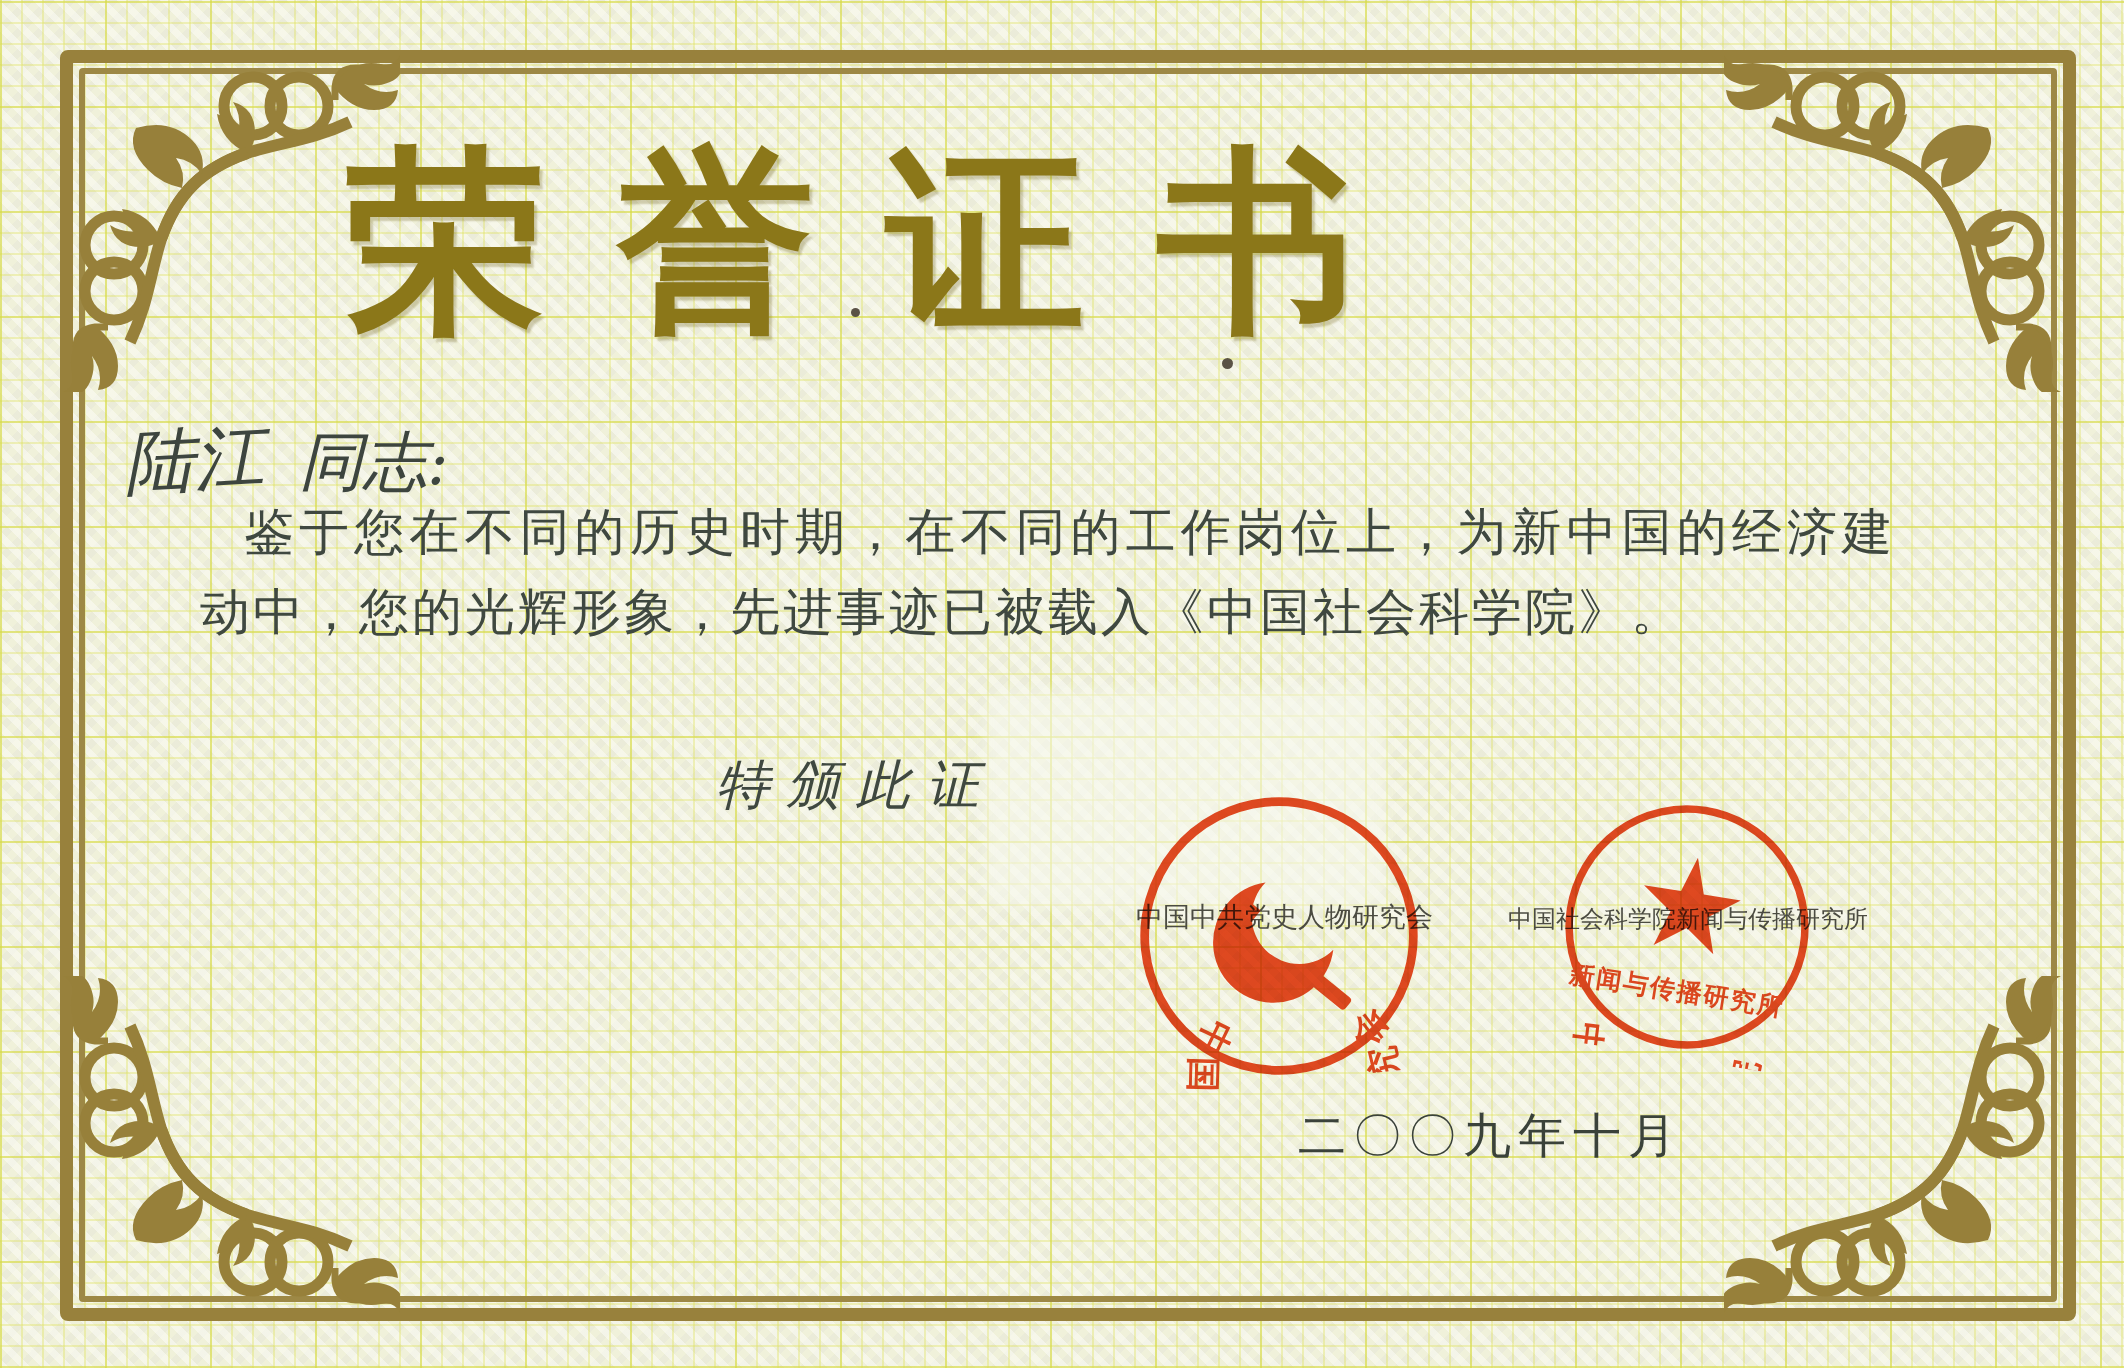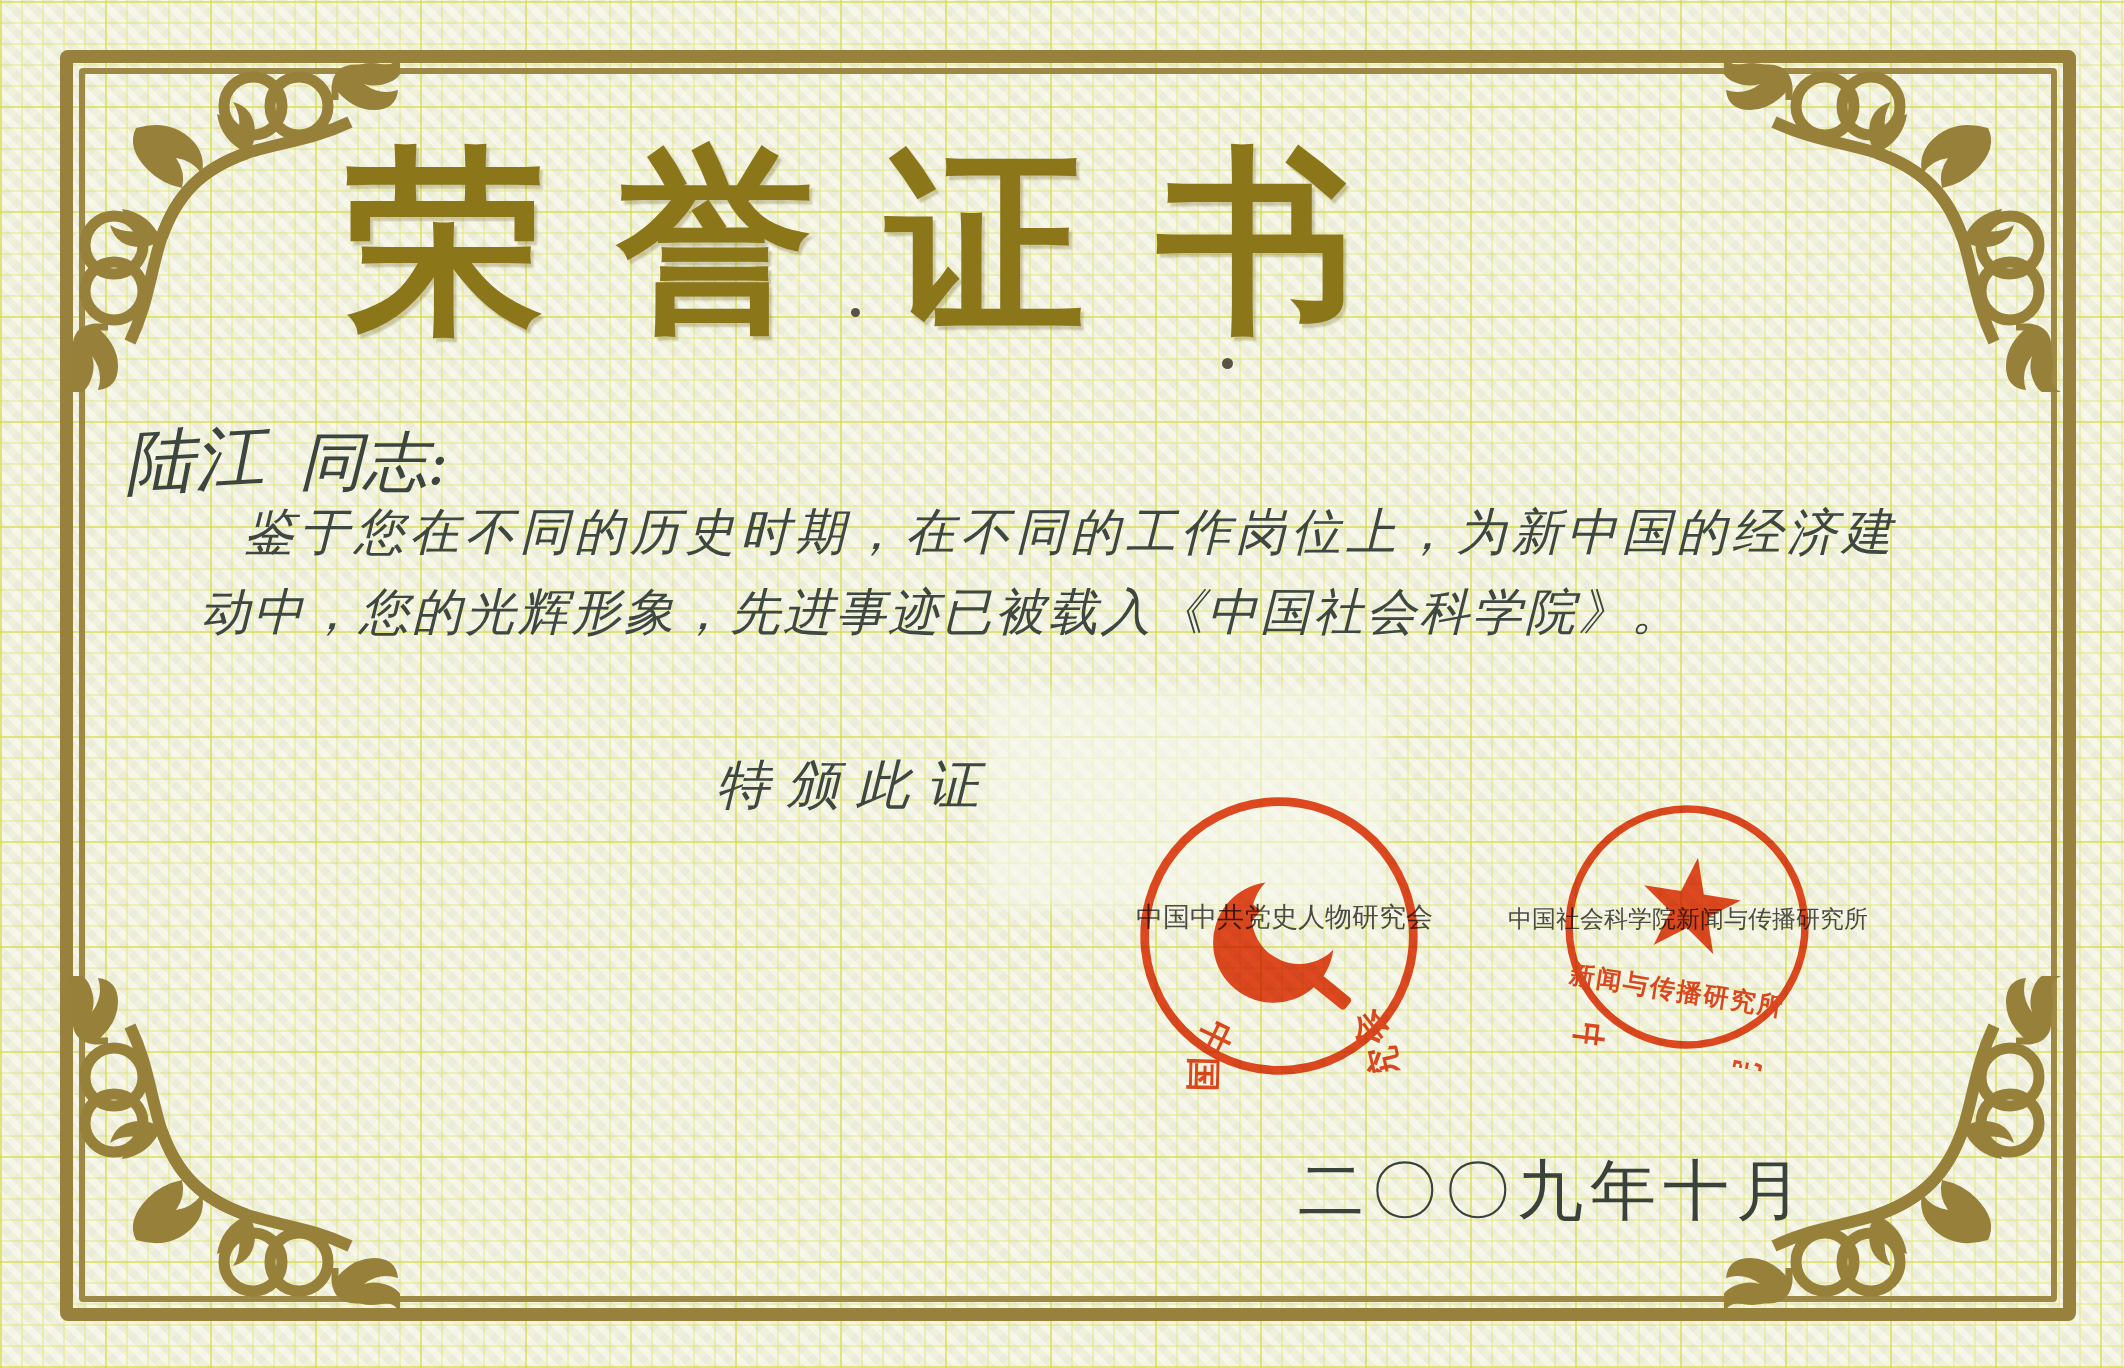"鉴于您在不同的历史时期，在不同的工作岗位上，为新中国的经济建" .body-text { font-style: italic -> none }
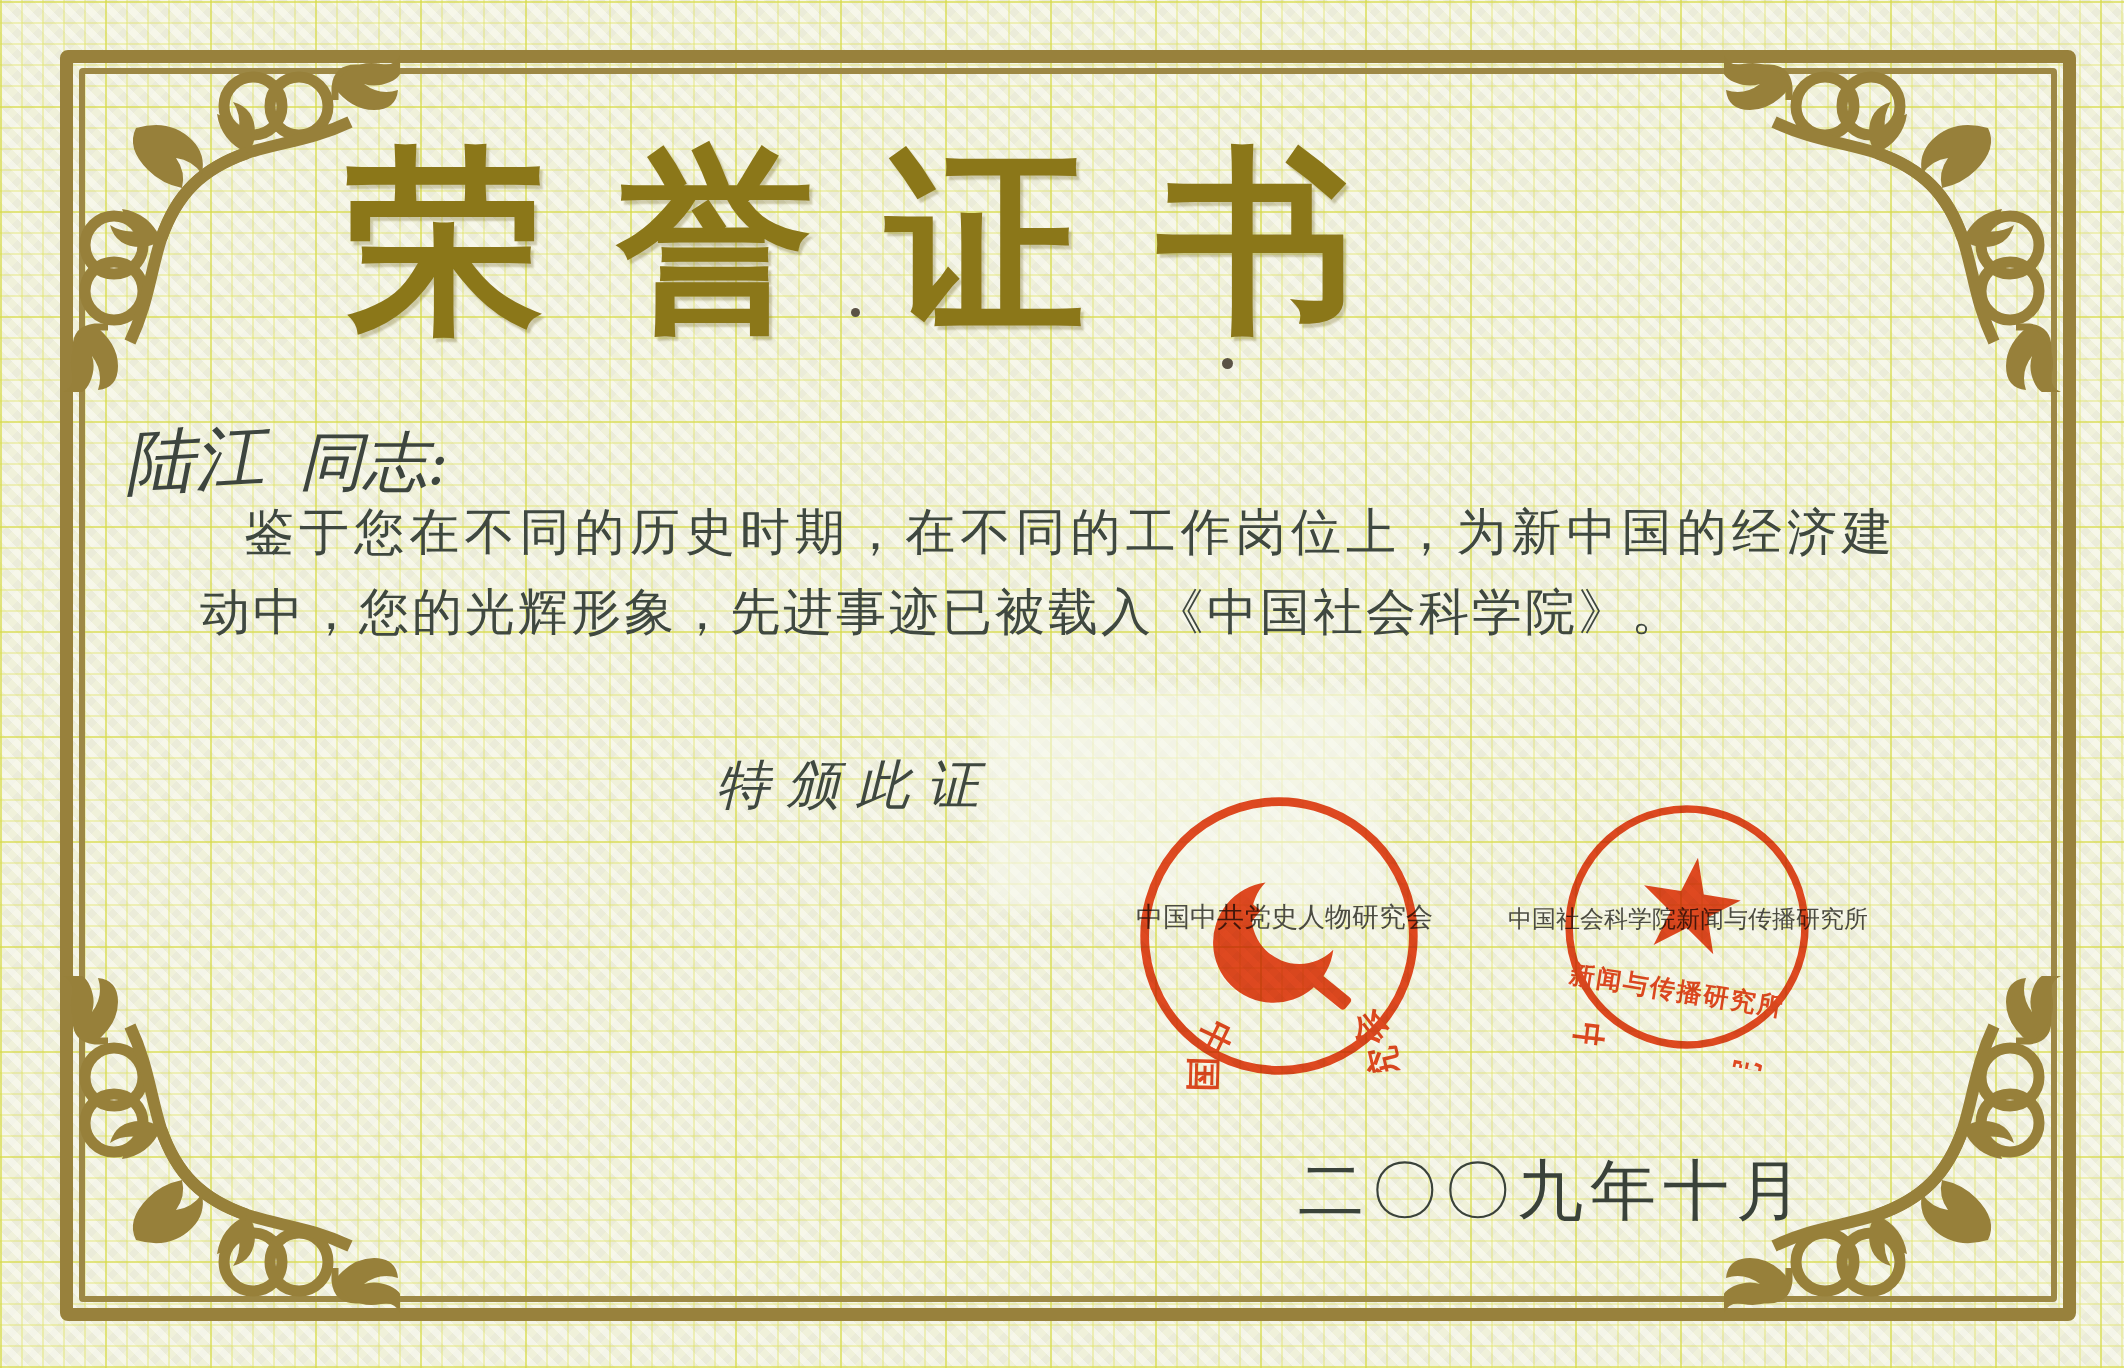"二〇〇九年十月" .date { font-size: 66px -> 48px; top: 1146px -> 1104px }
